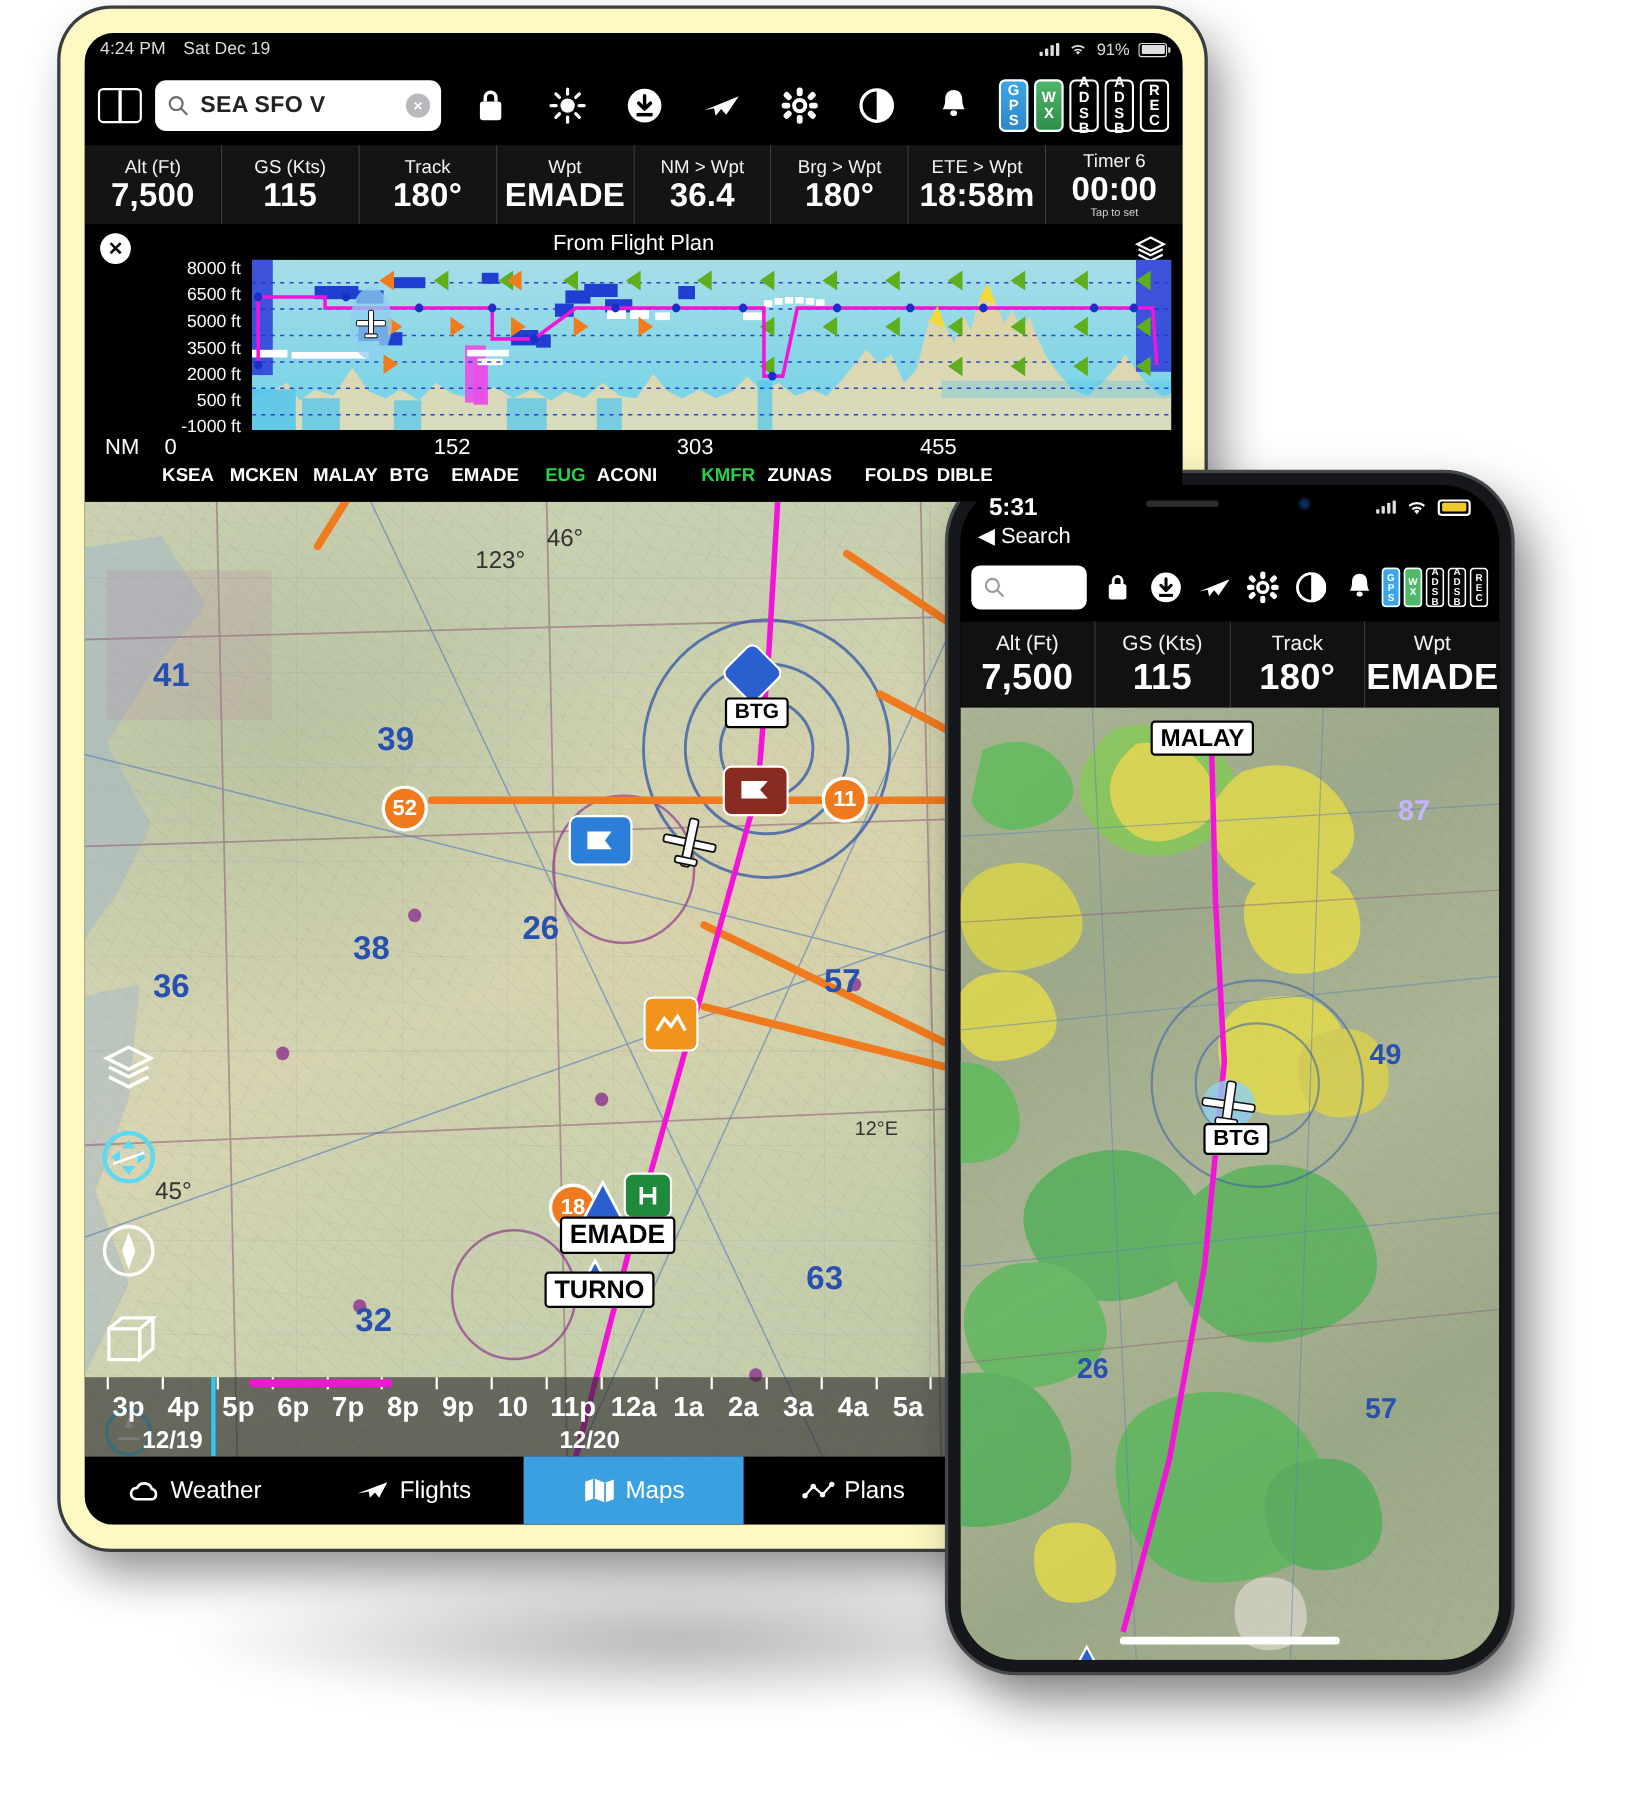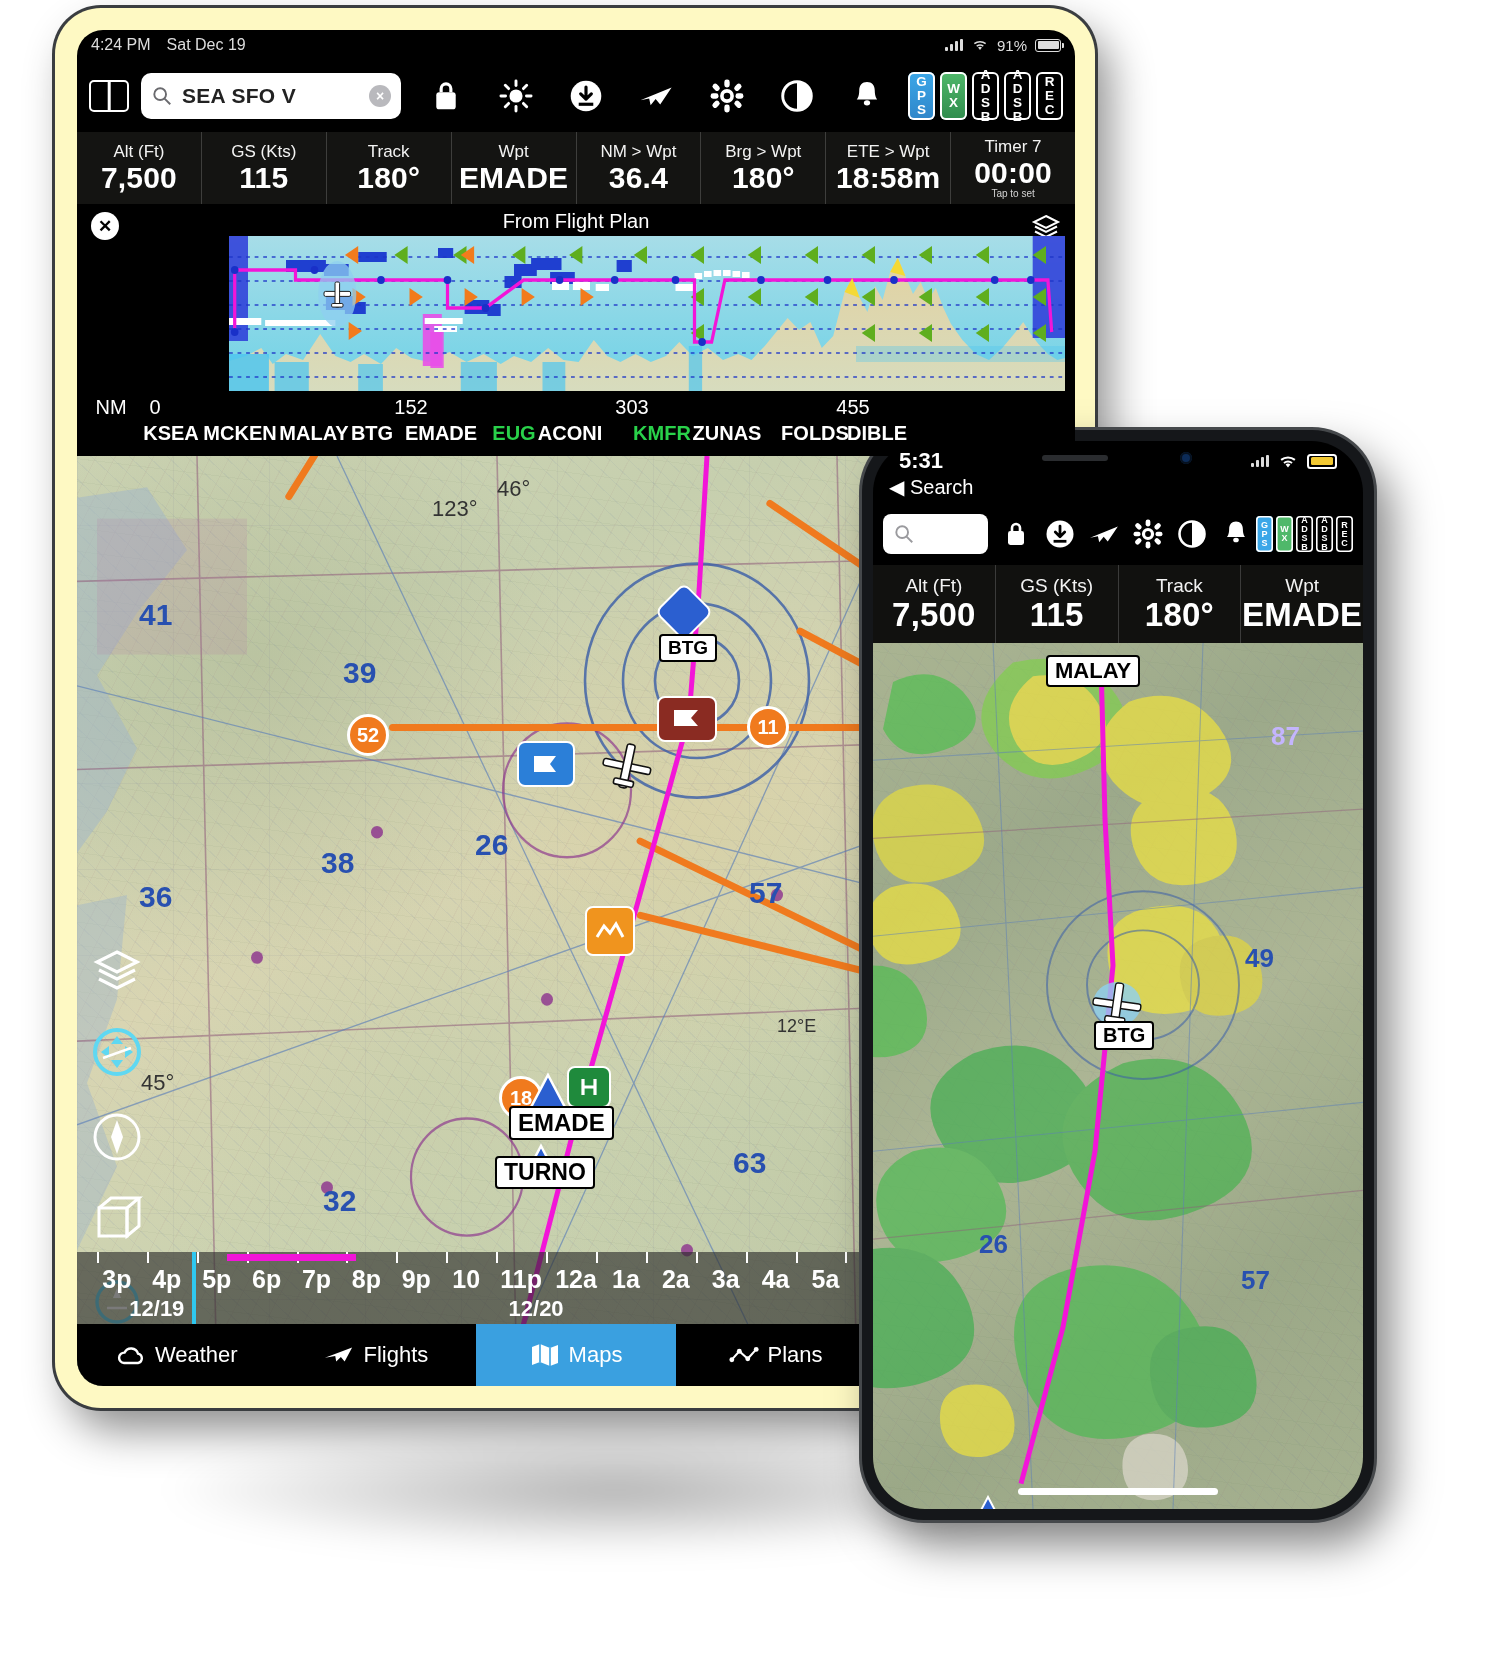"Timer 7" span.lab { text: 7 -> 6 }
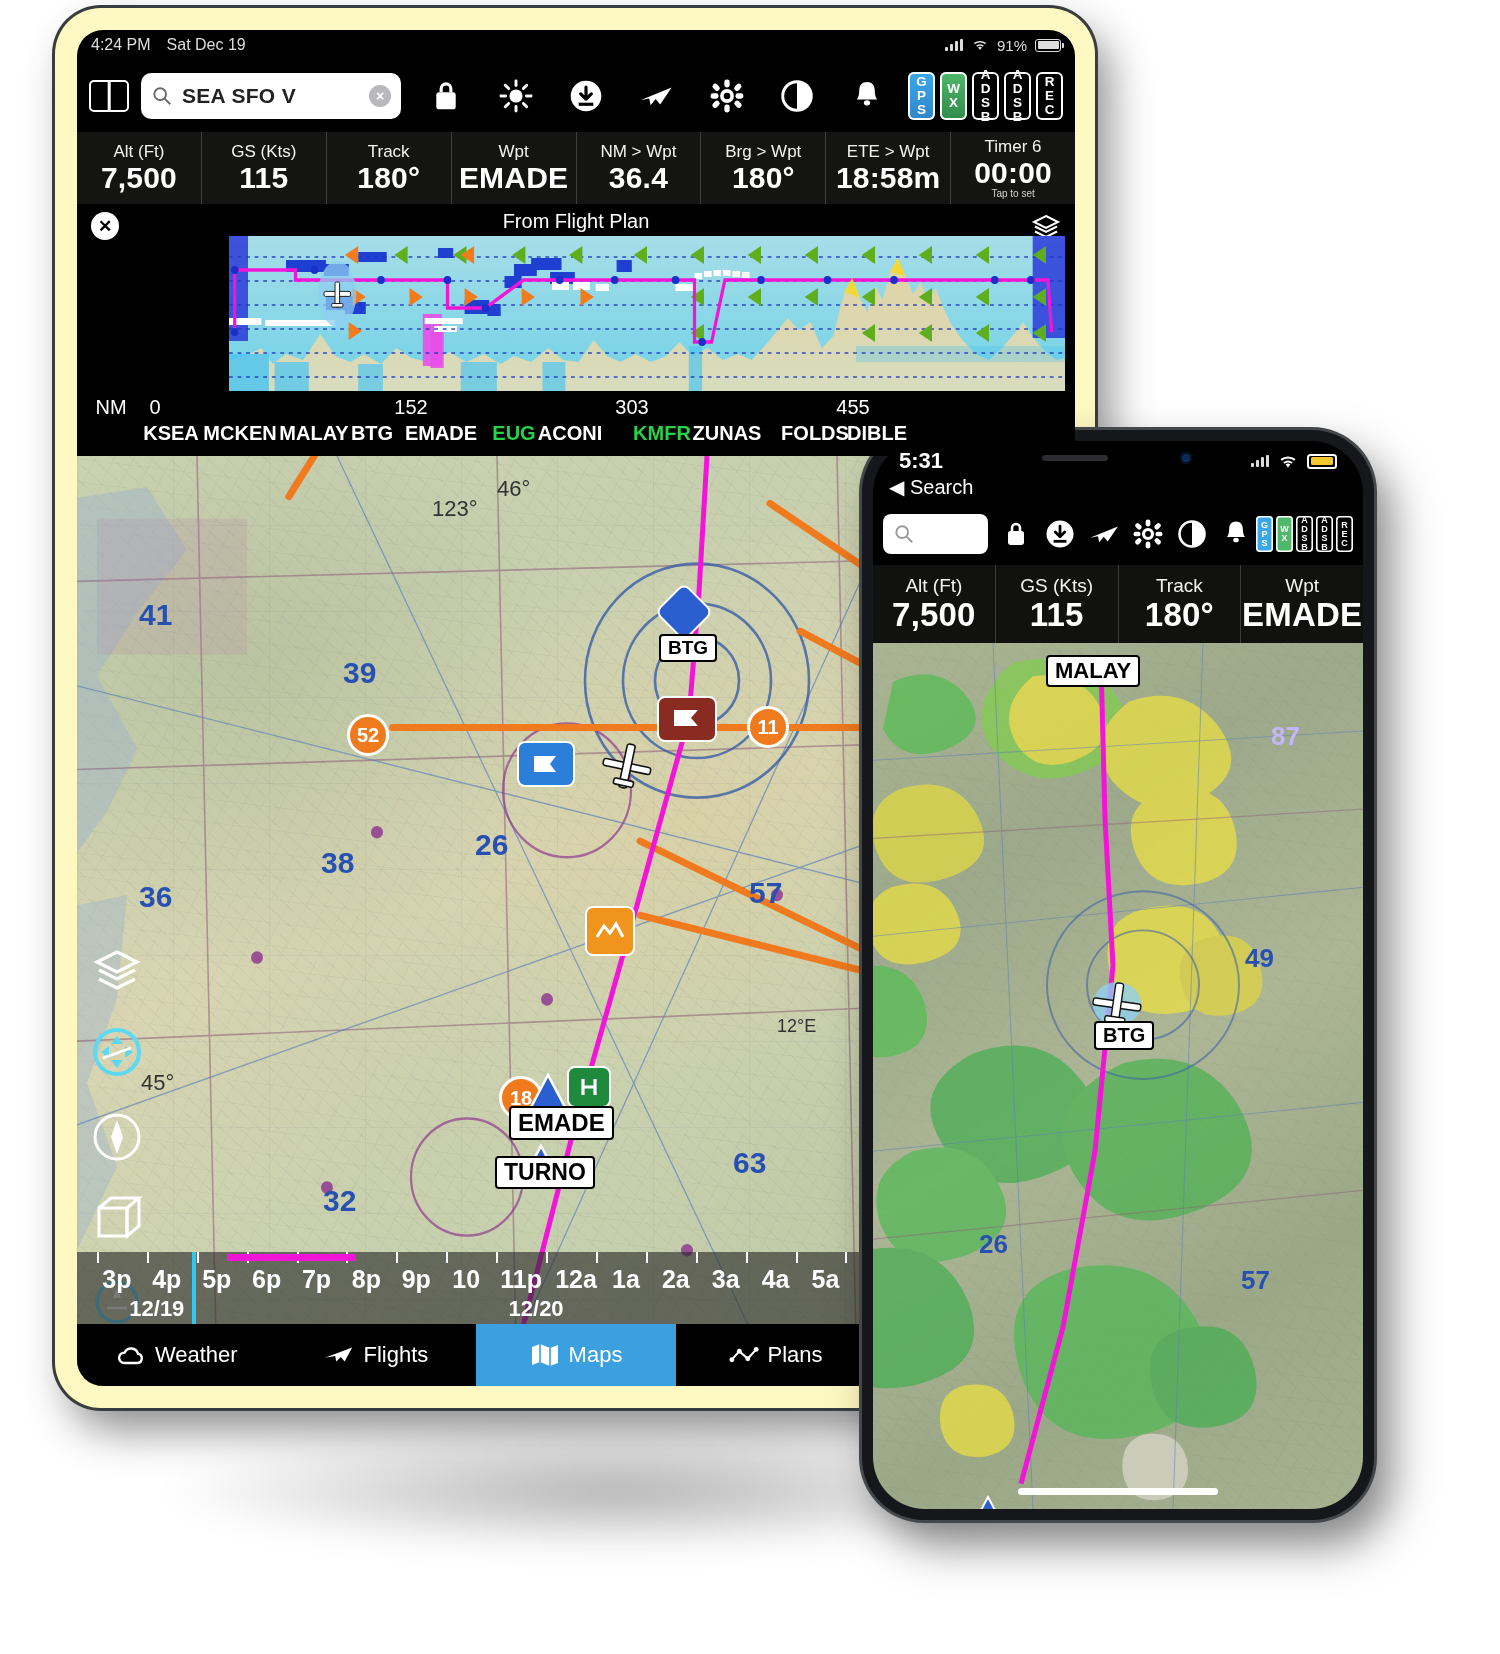"8000 ft" div.ylabels { html: none -> <div> <div>8000 ft</div> <div>6500 ft</div> <div>5000 ft</div> <div>3500 ft</div> <div>2000 ft</div> <div>500 ft</div> <div>-1000 ft</div> </div> }
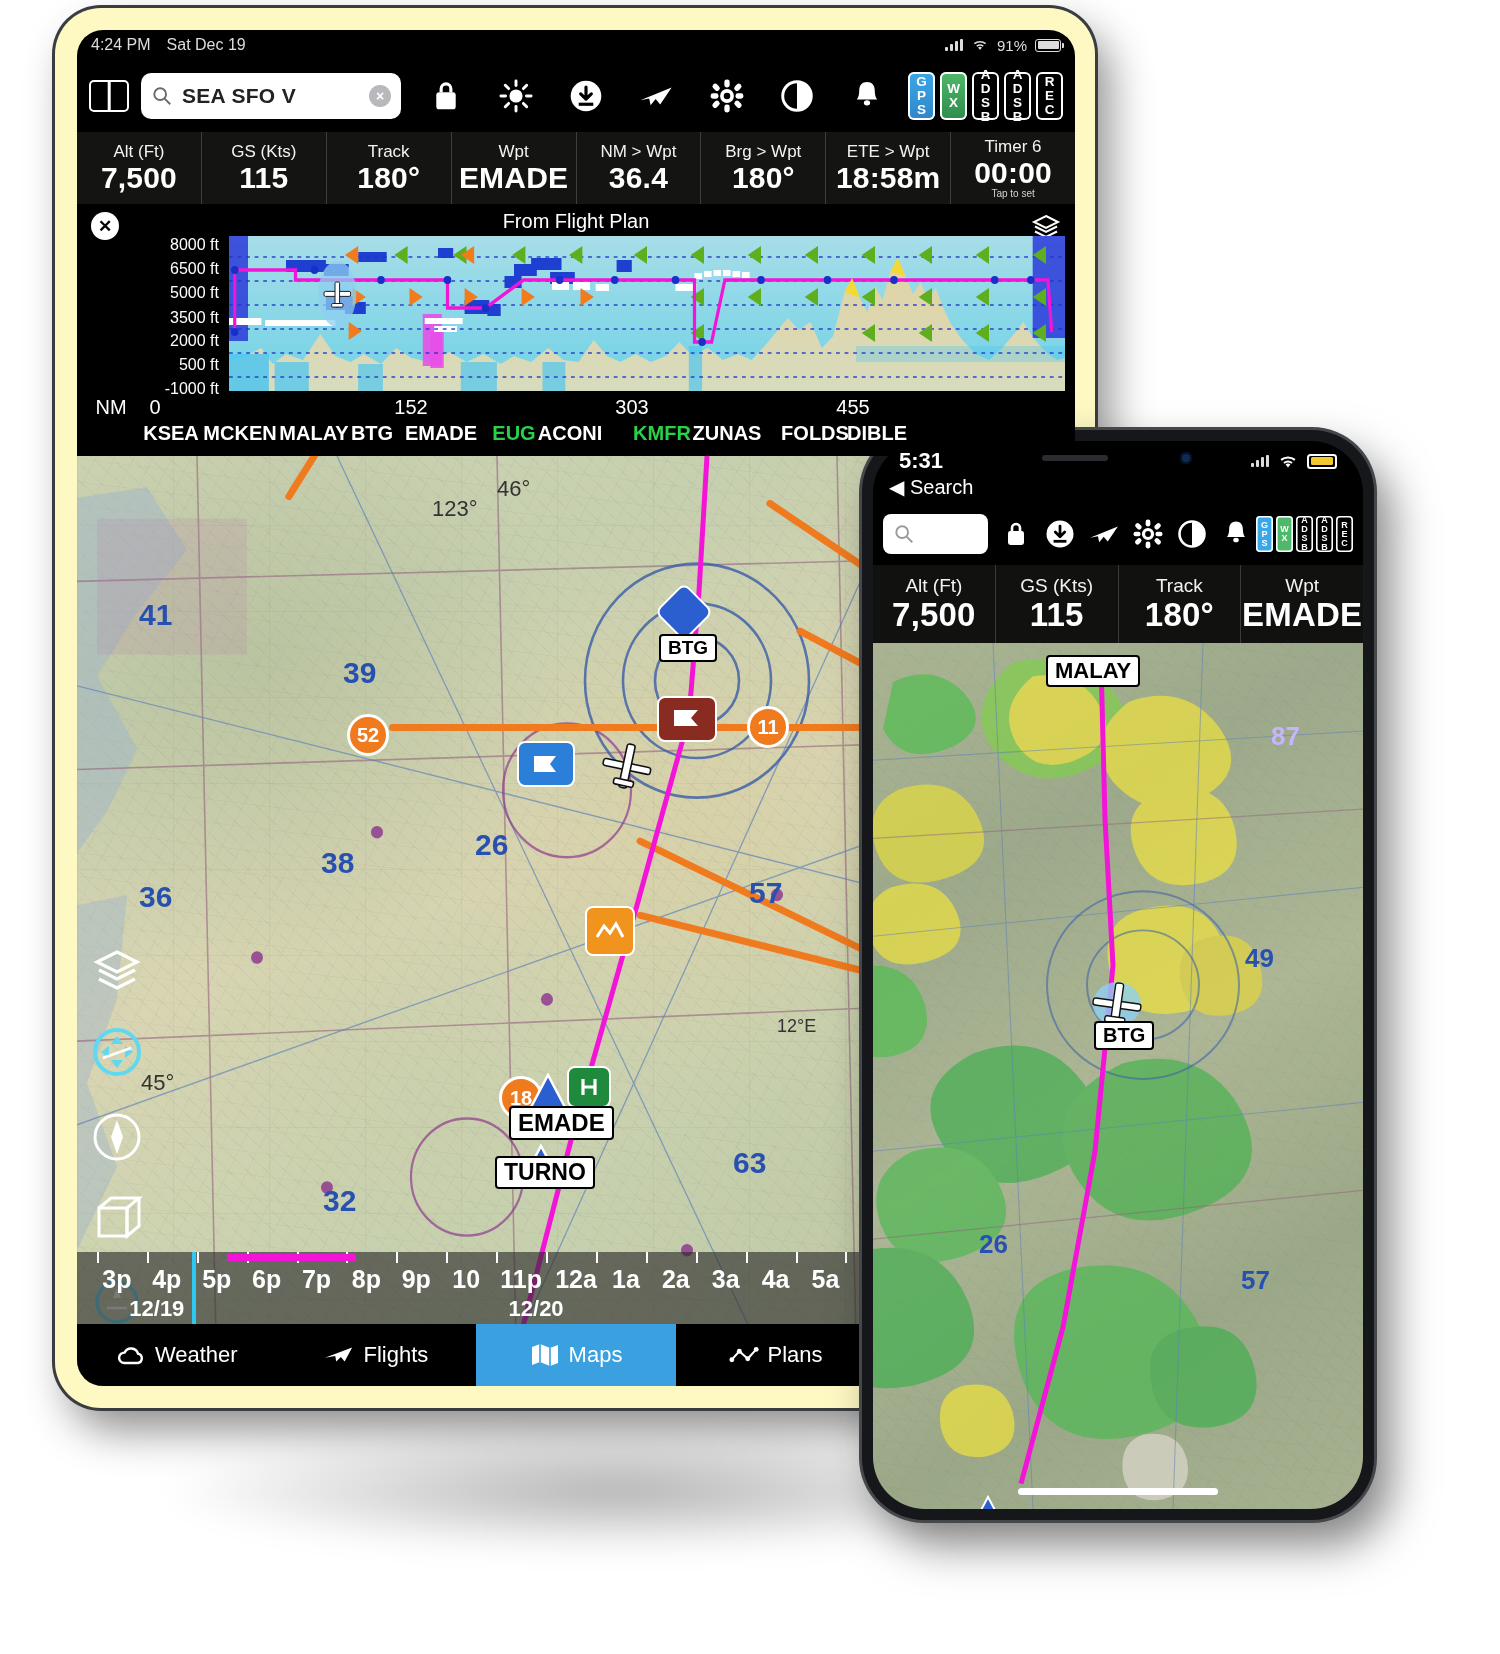"KSEA" .wps { font-size: 20px -> 17px }
